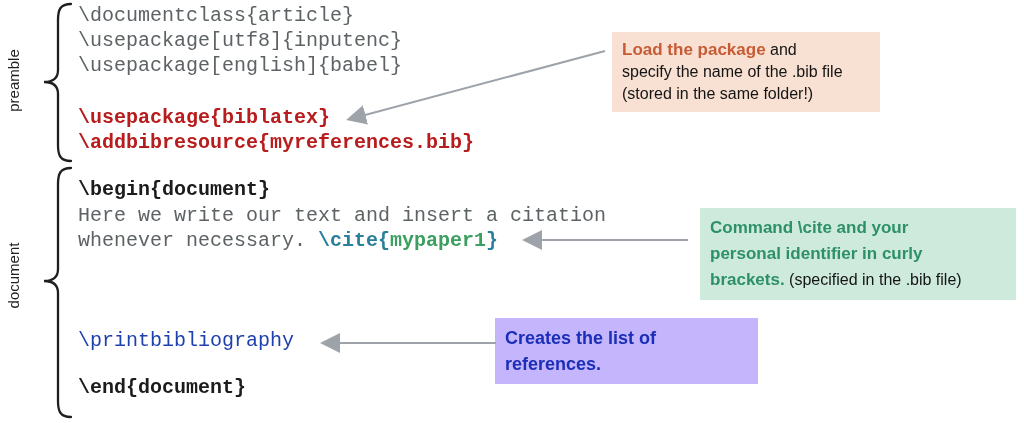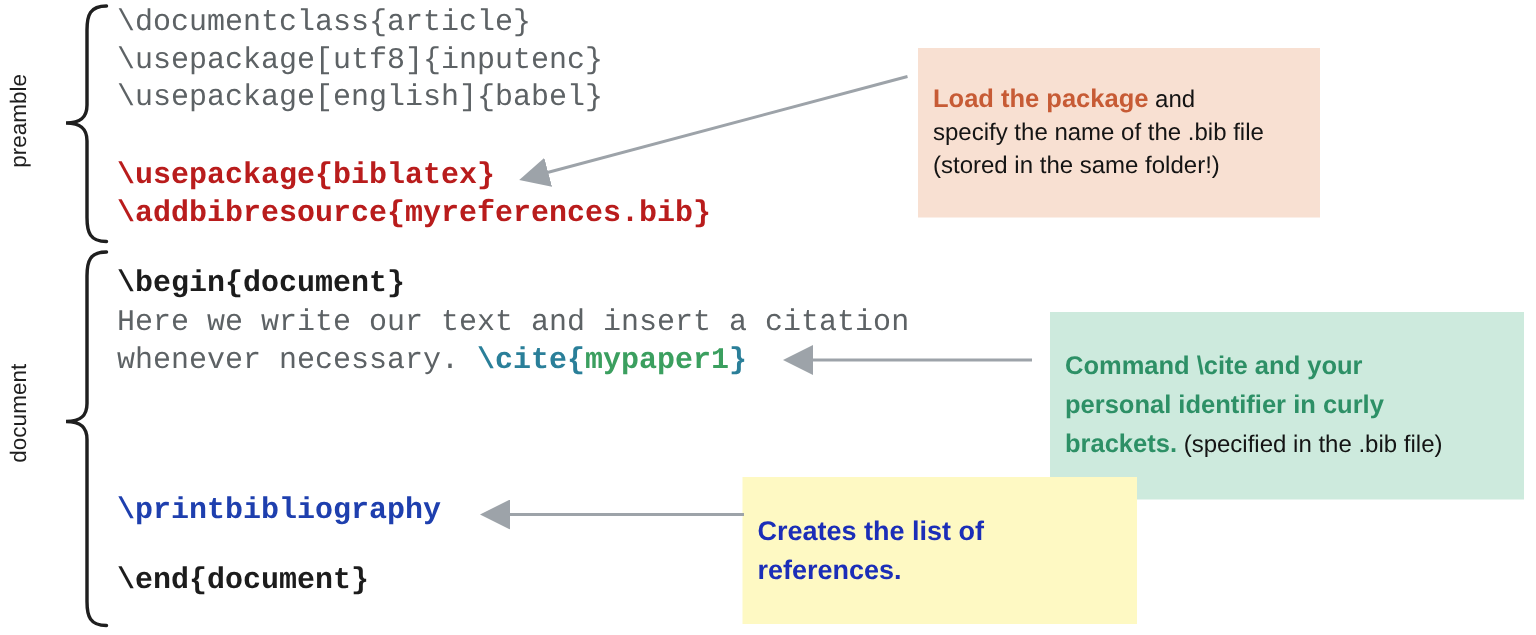"Load the package and" .note { padding: 23px 10px -> 7px 10px }
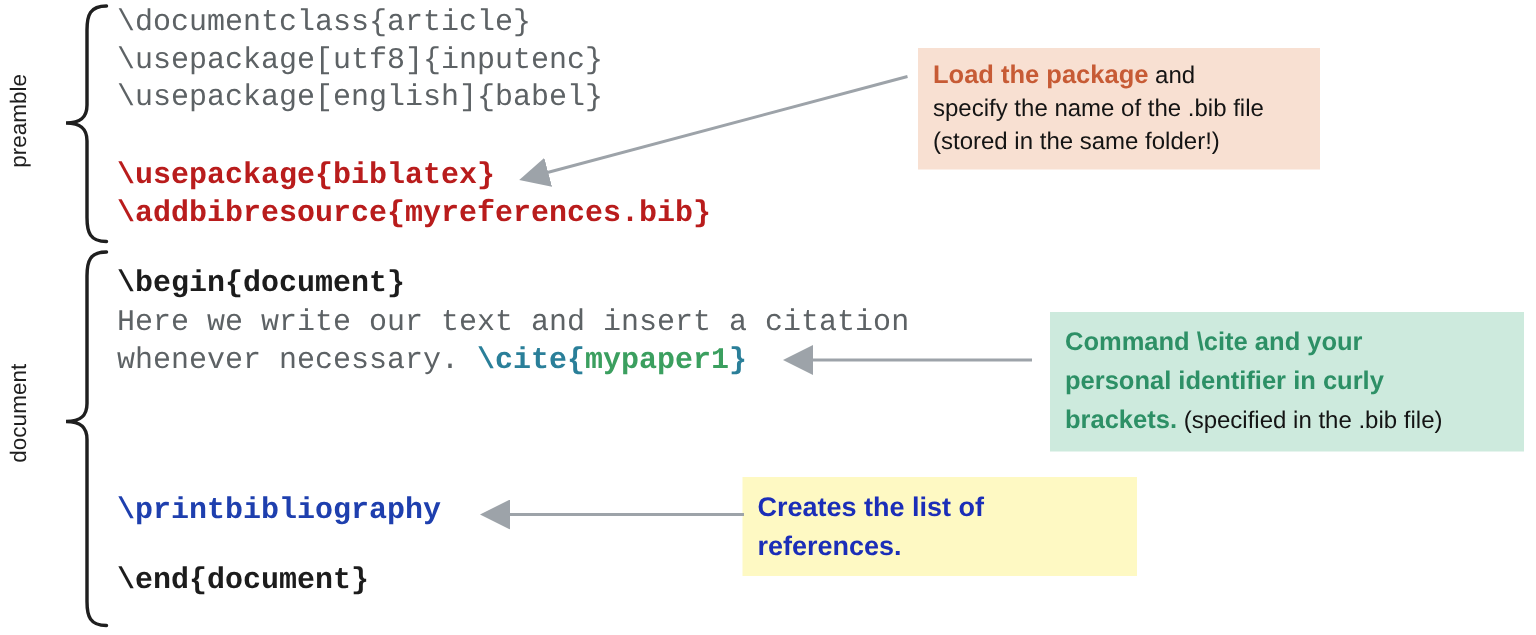"\printbibliography" .blue { font-weight: bold -> normal }
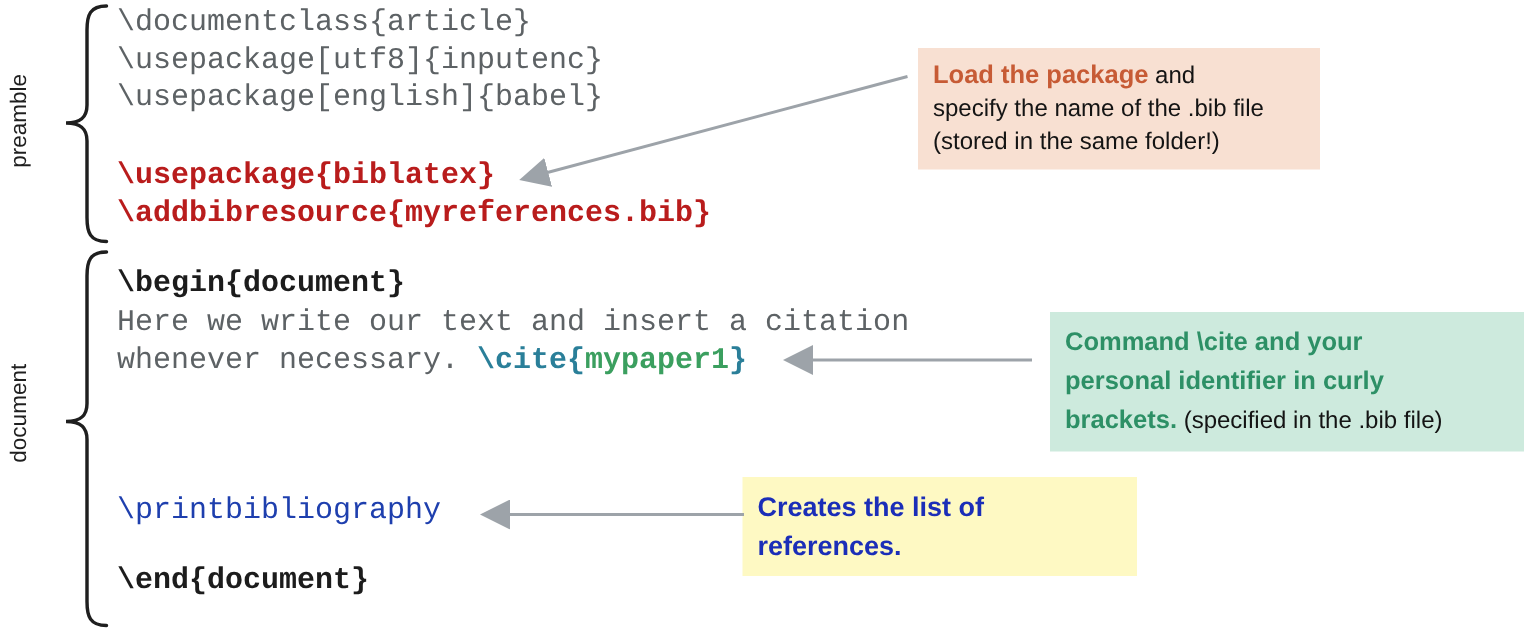"Creates the list of" .note-blue { background: #fef9c3 -> #c4b5fd }
